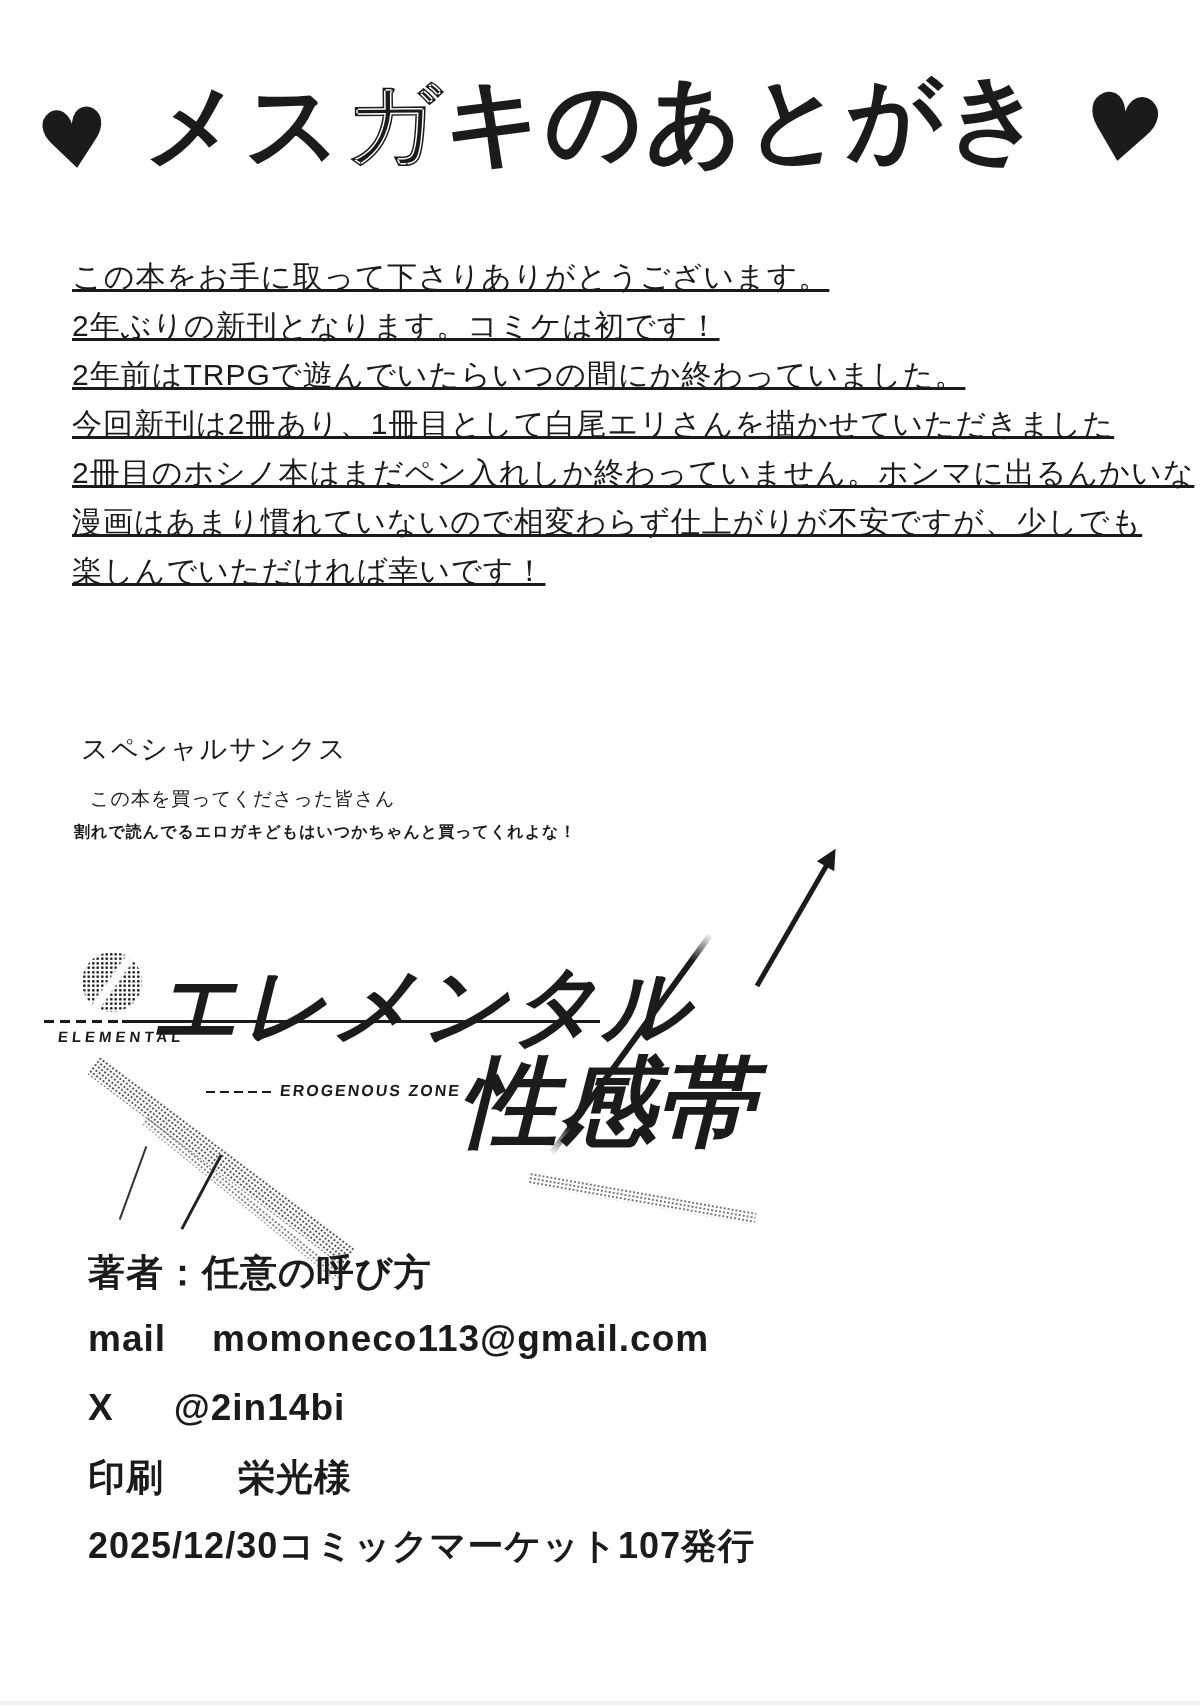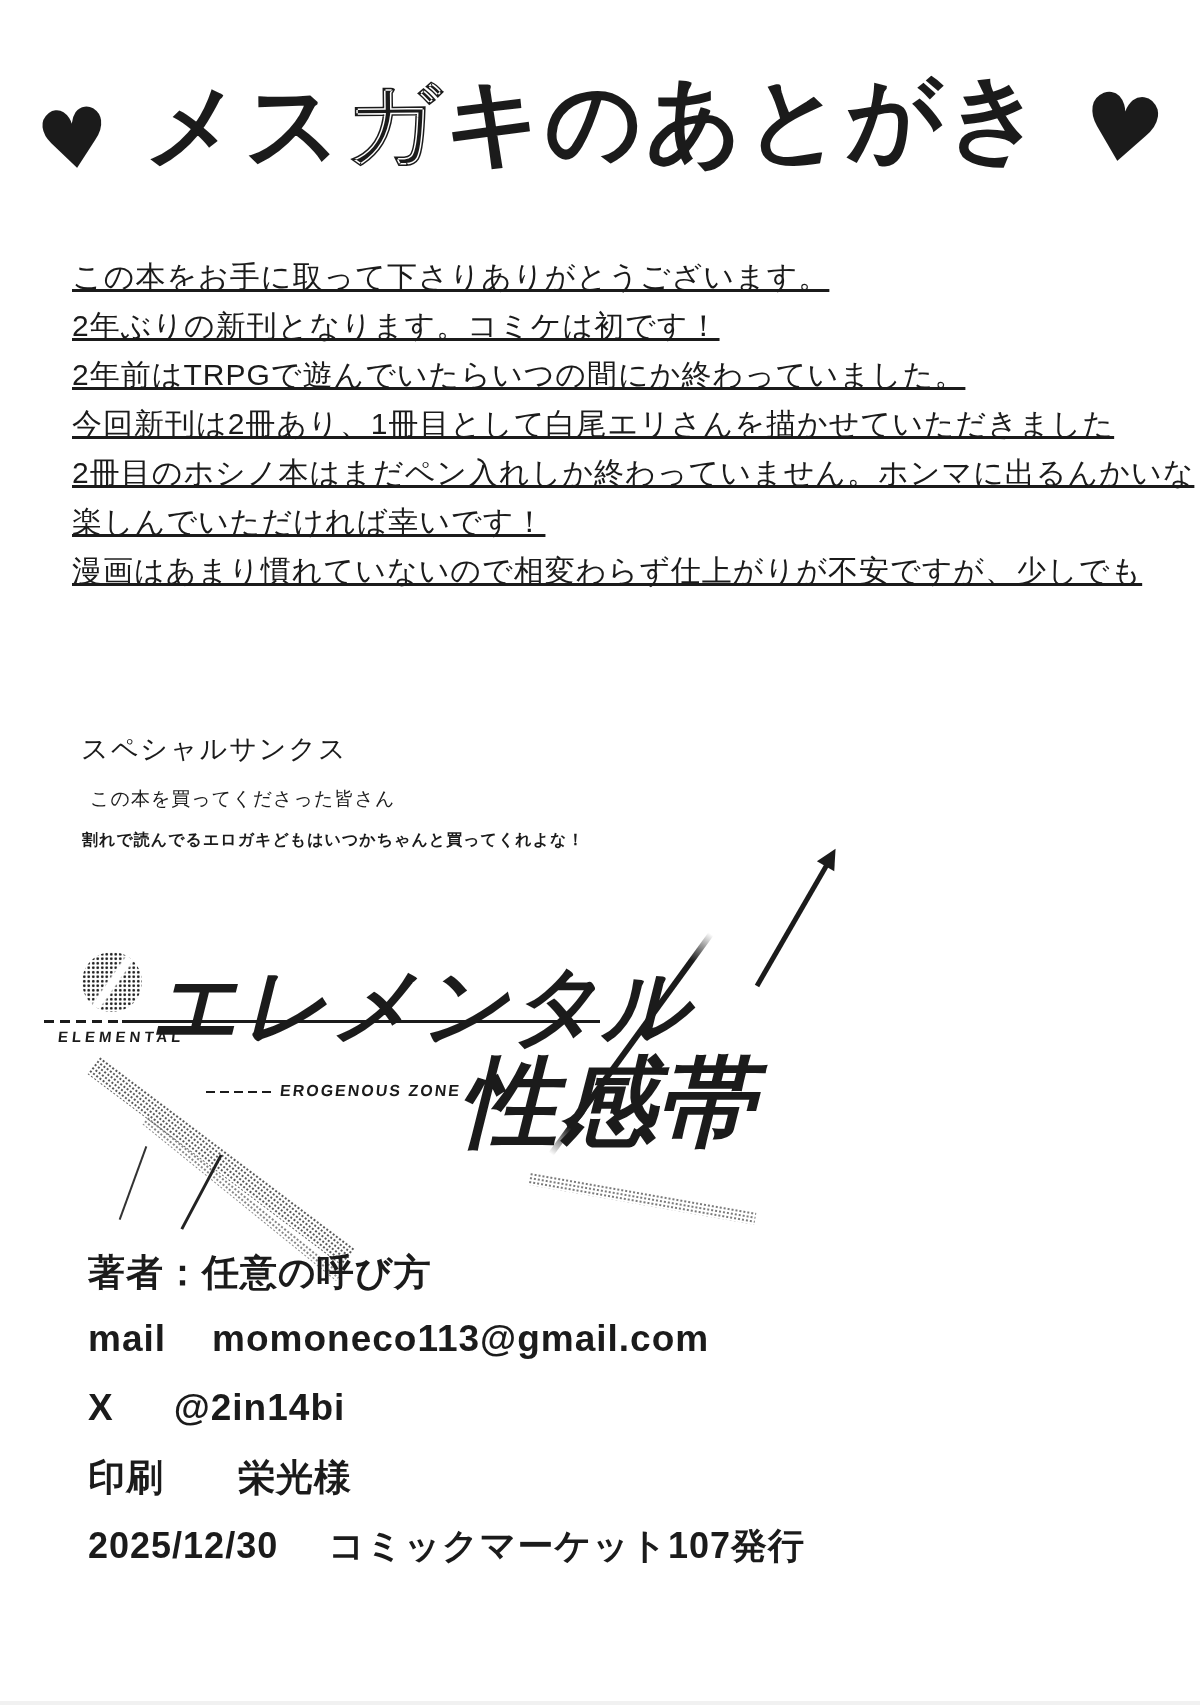"楽しんでいただければ幸いです！" p { order: before "漫画はあまり慣れていないので相変わらず仕上がりが不安ですが、少しでも" -> after "漫画はあまり慣れていないので相変わらず仕上がりが不安ですが、少しでも" }
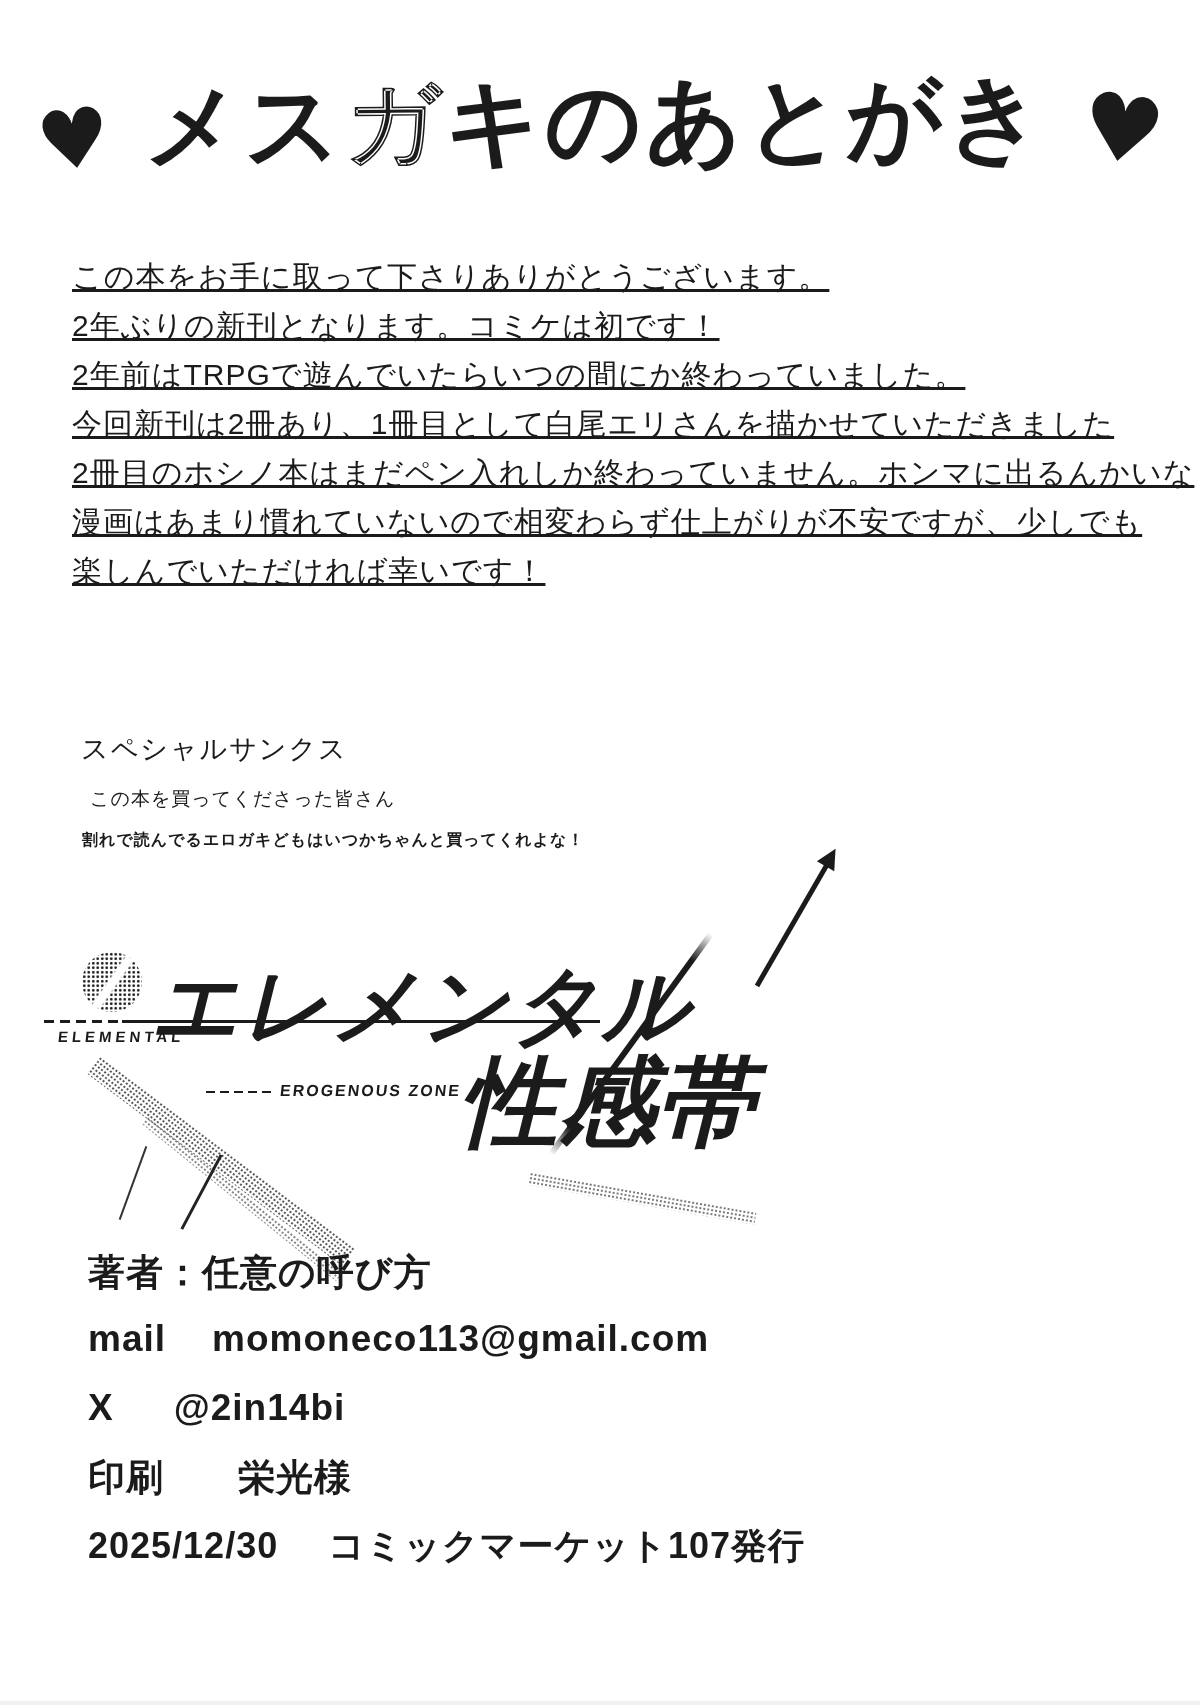"割れで読んでるエロガキどもはいつかちゃんと買ってくれよな！" .thanks-note { margin: 8px -> 0 }
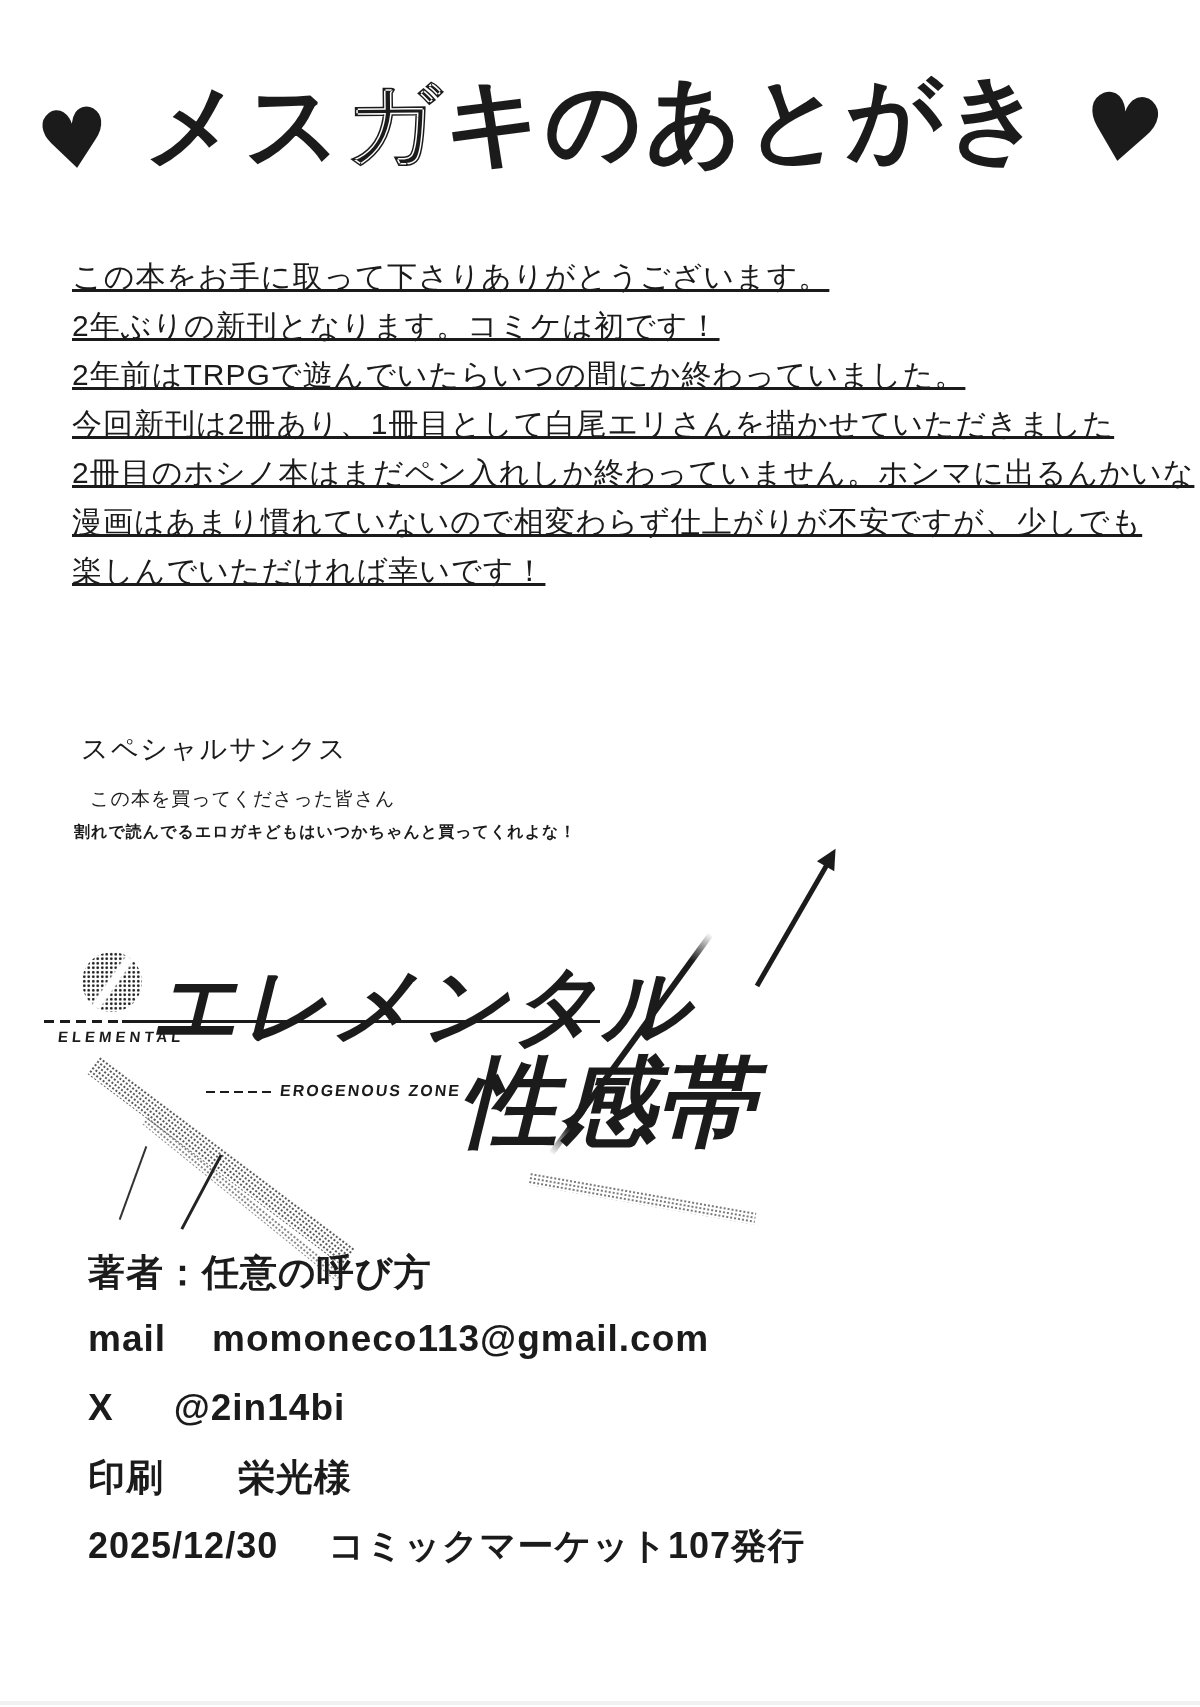"2025/12/30" .row-date { gap: 50px -> none }
